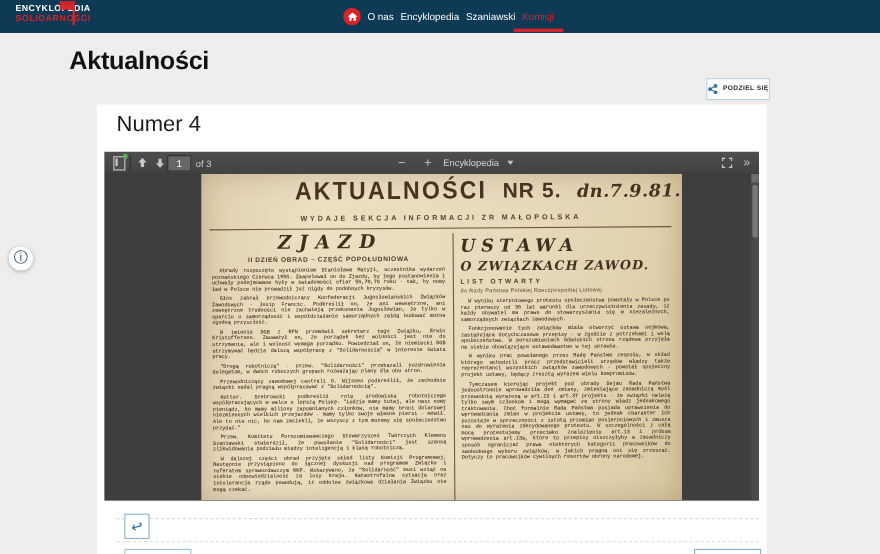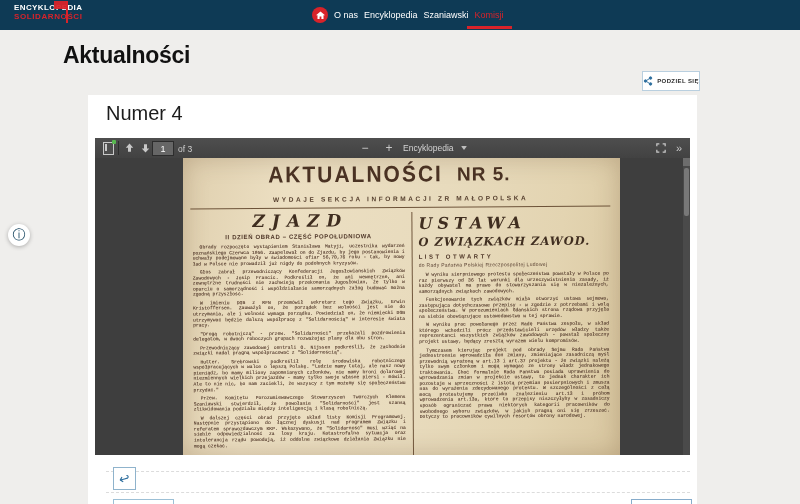"dn.7.9.81." span.date { html: none -> <span>dn.7.9.81.</span> }
